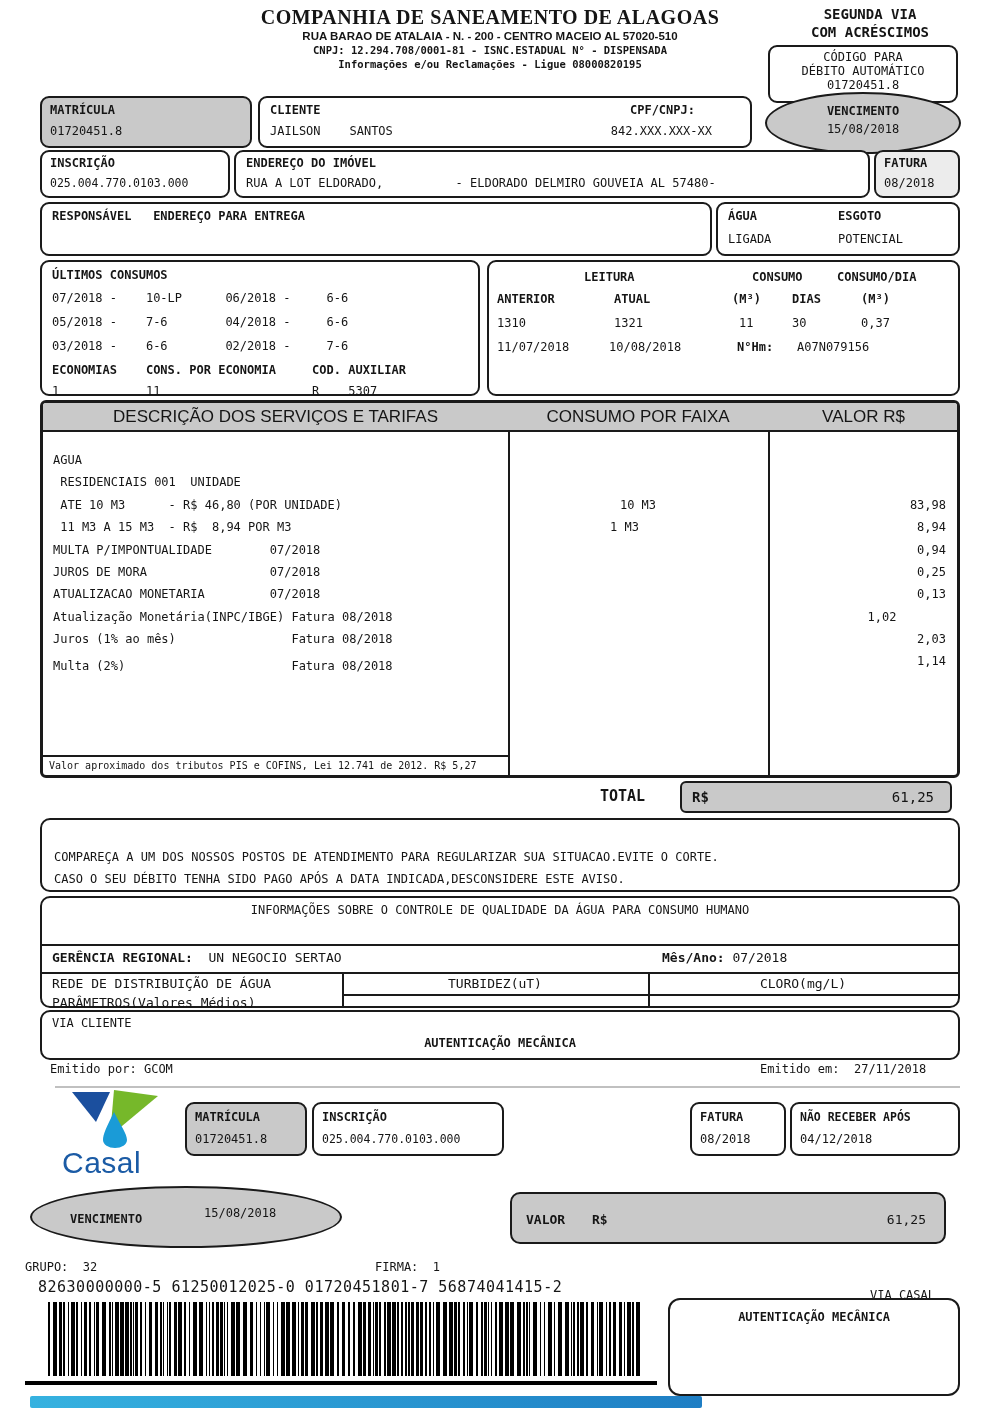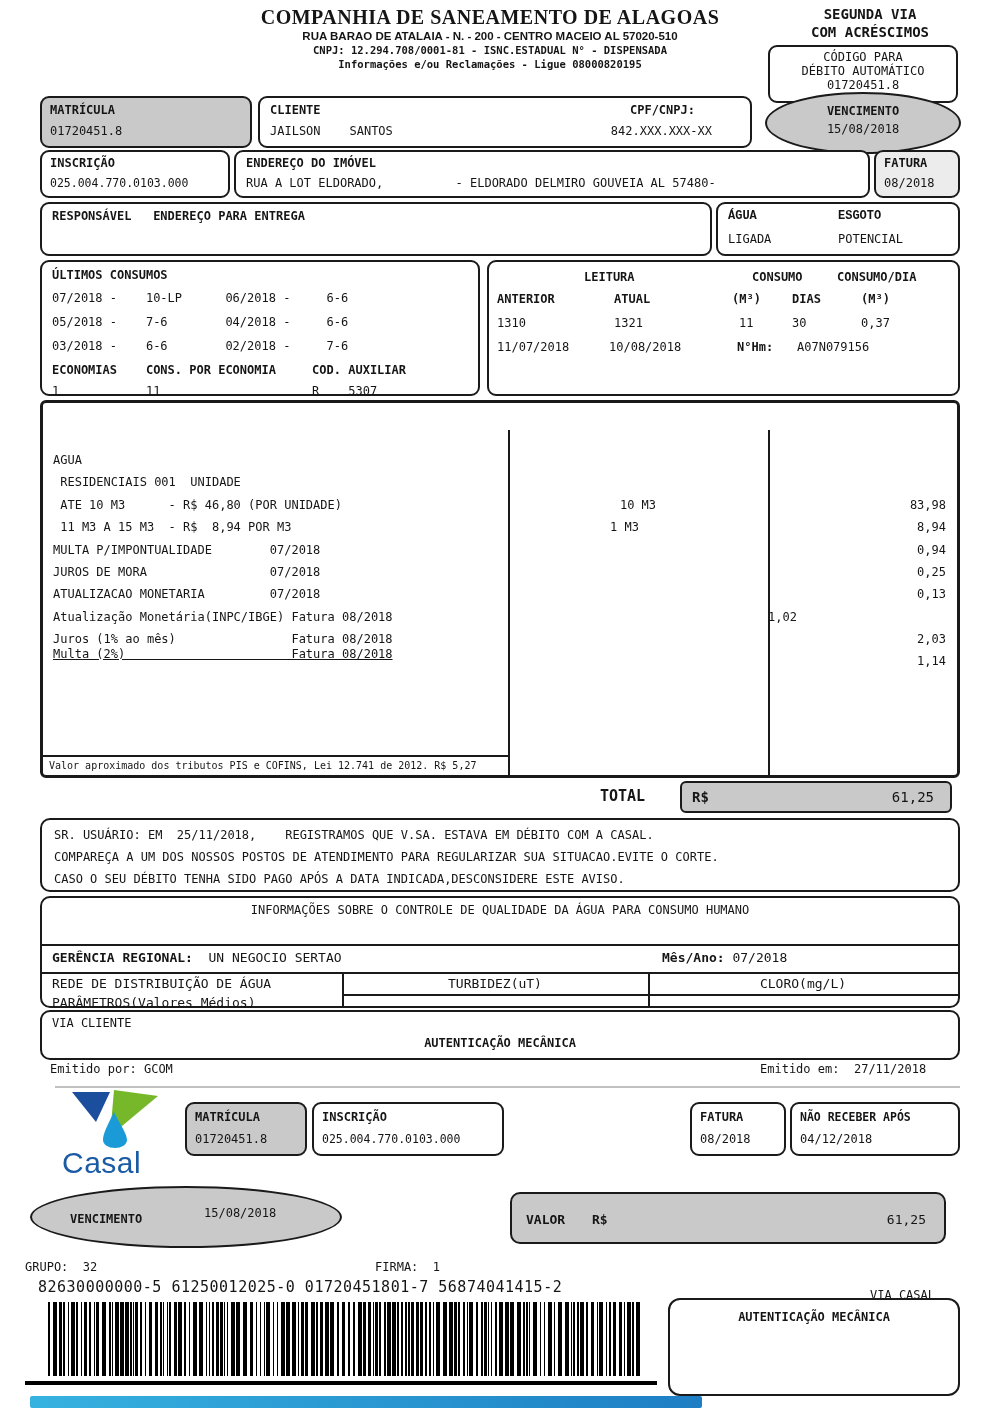"ÁGUA" div { font-family: Liberation Mono, monospace -> none }
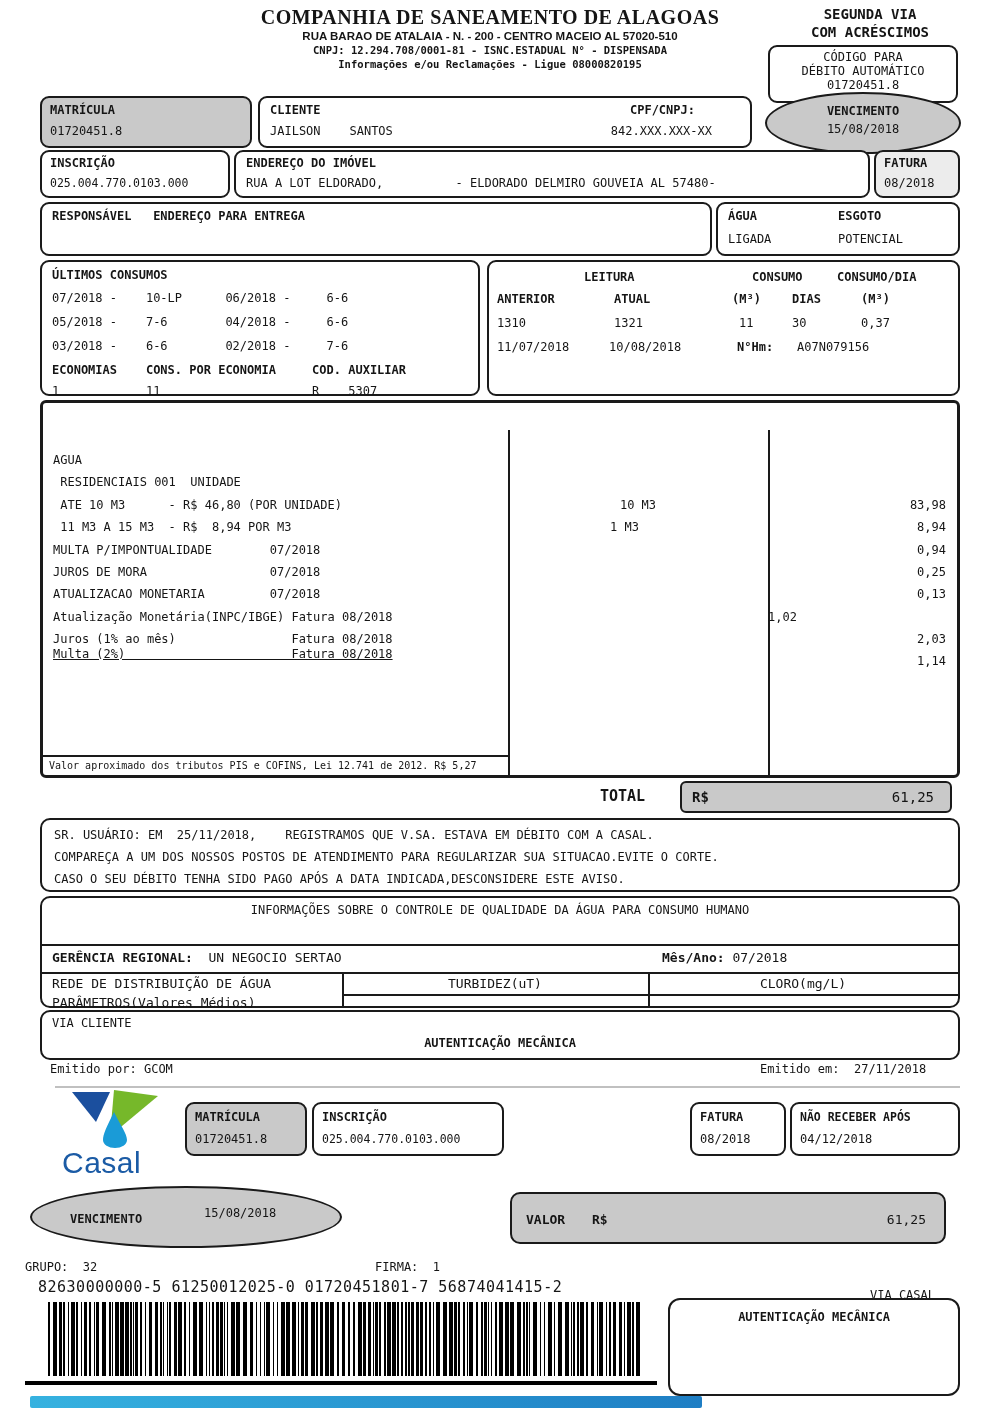"DESCRIÇÃO DOS SERVIÇOS E TARIFAS" div.abs { html: none -> <div> <span>DESCRIÇÃO DOS SERVIÇOS E TARIFAS</span> <span>CONSUMO POR FAIXA</span> <span>VALOR R$</span> </div> }
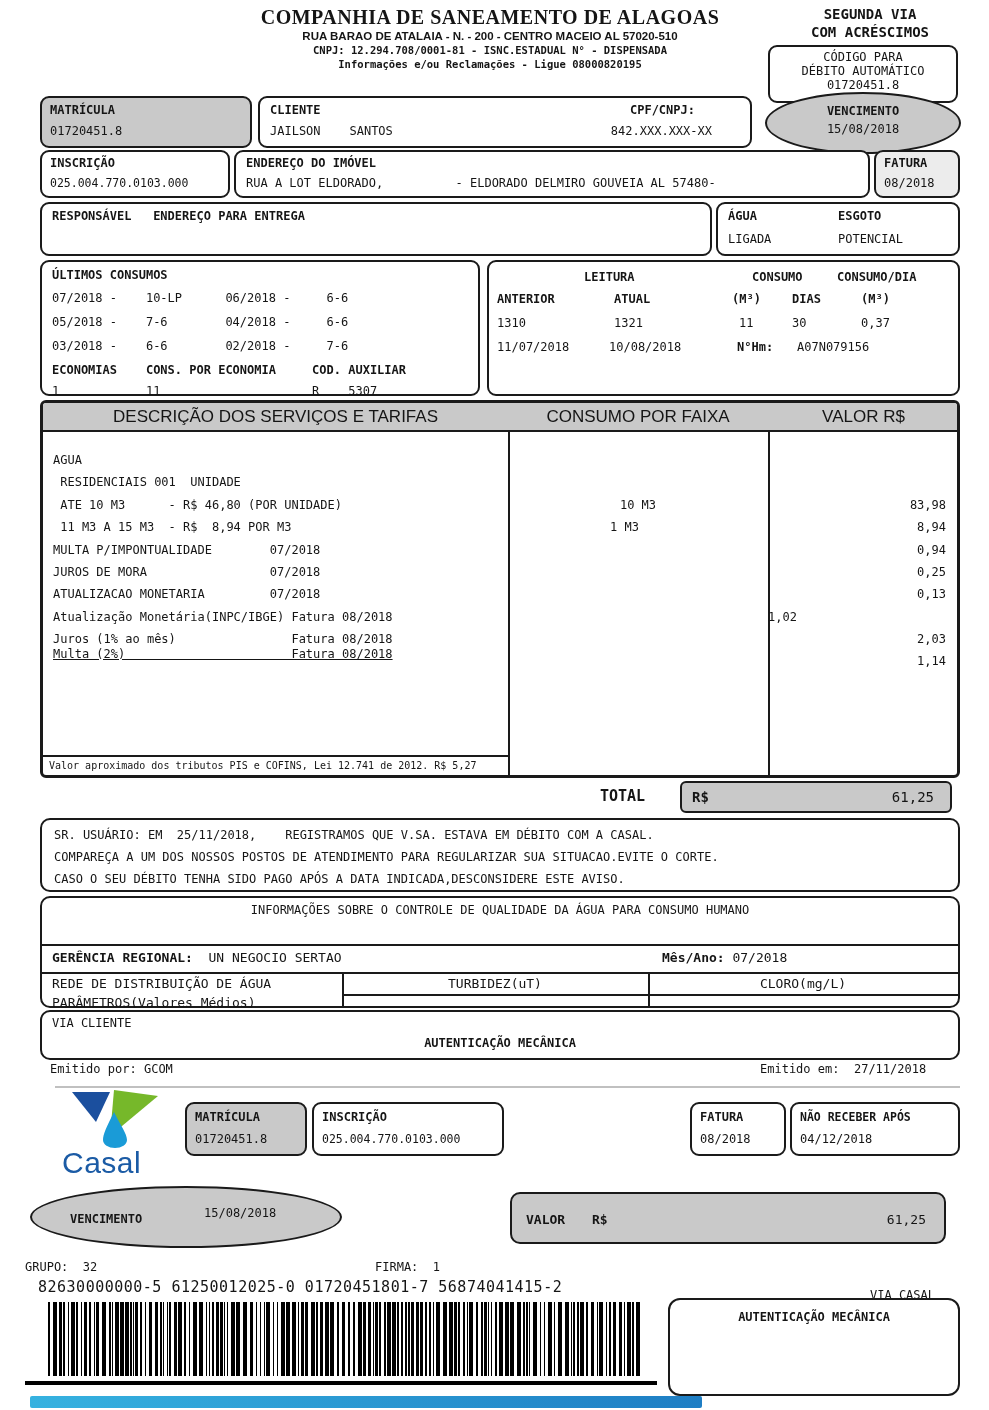"1,02" div.abs { left: 725px -> 750px; text-align: left -> center }
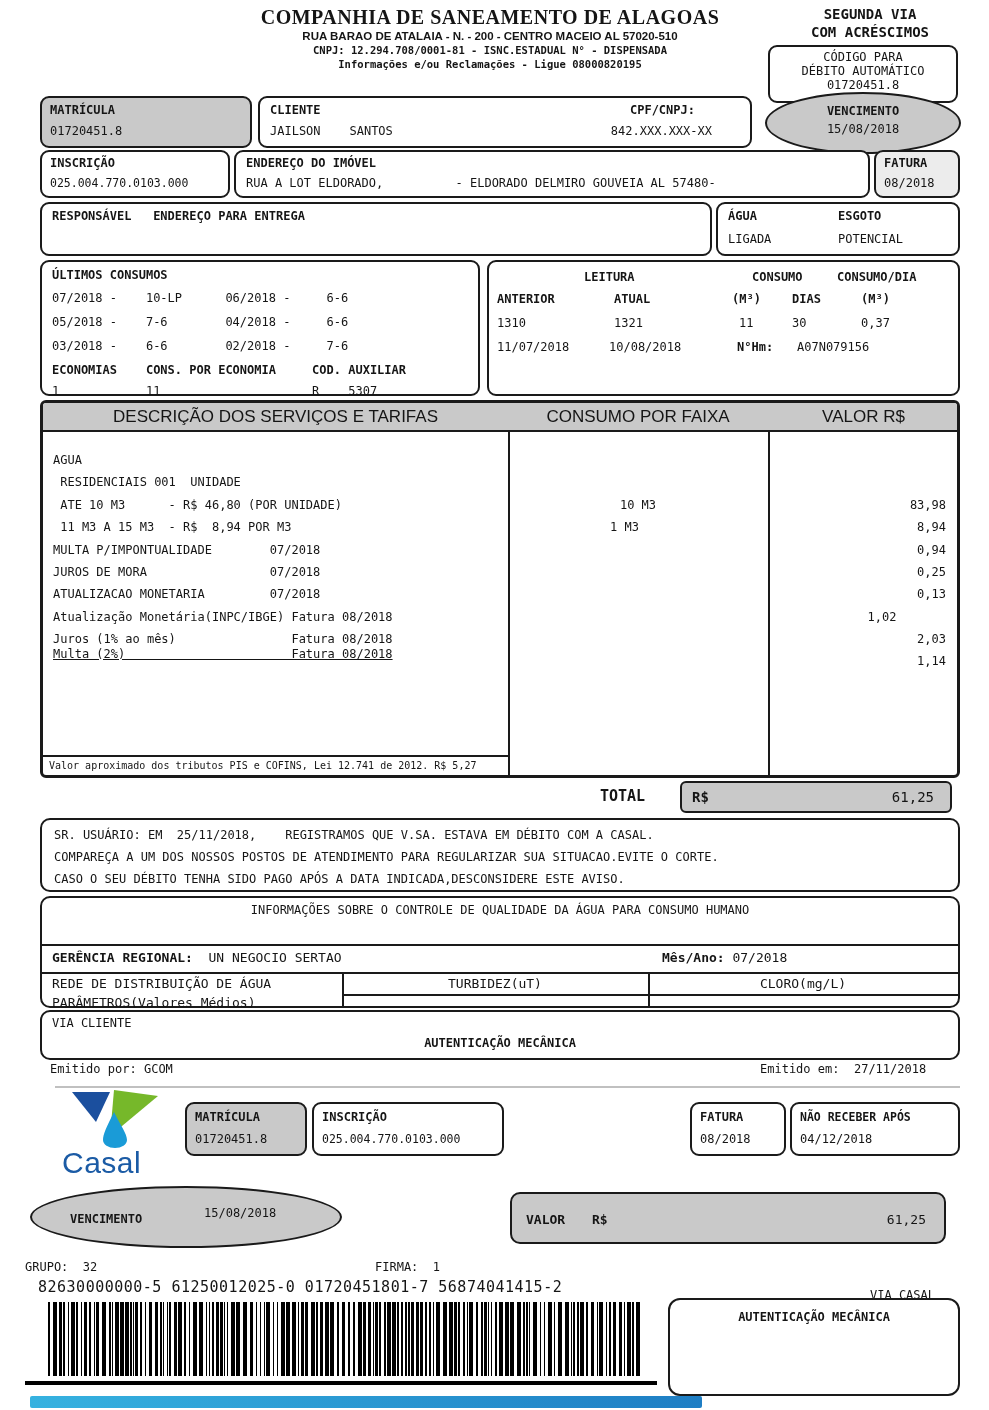"Multa (2%) Fatura 08/2018" div.abs { text-decoration: underline -> none; top: 244px -> 256px }
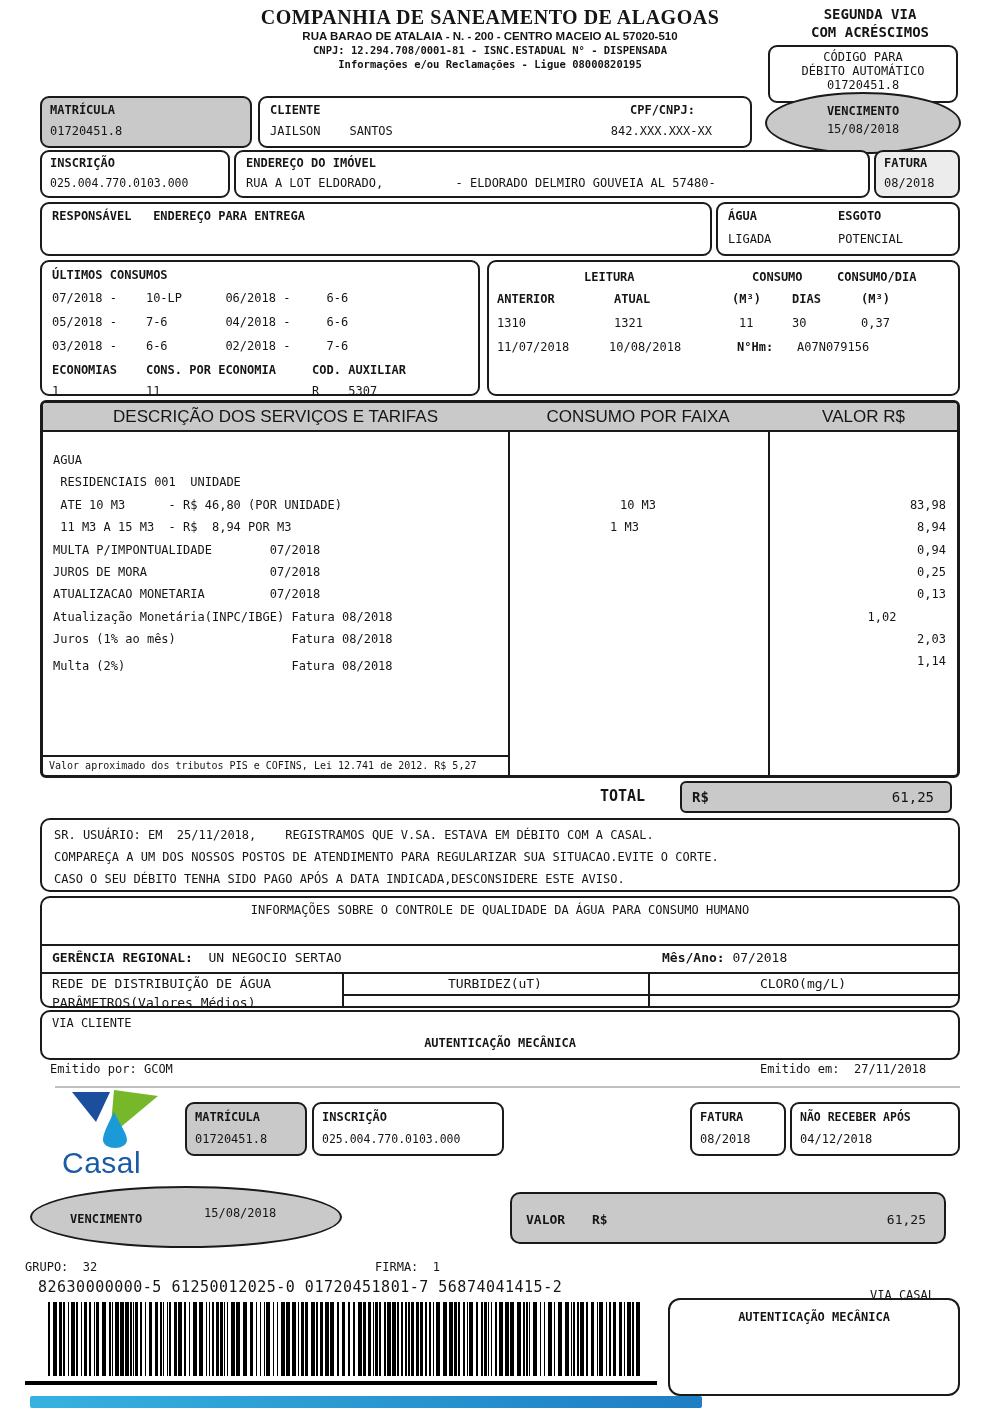"SR. USUÁRIO: EM 25/11/2018, REGISTRAMOS" div.abs { html: <div>SR. USUÁRIO: EM 25/11/2018, REGISTRAMOS QUE V.SA. ESTAVA EM DÉBITO COM A CASAL.</div> -> none }
